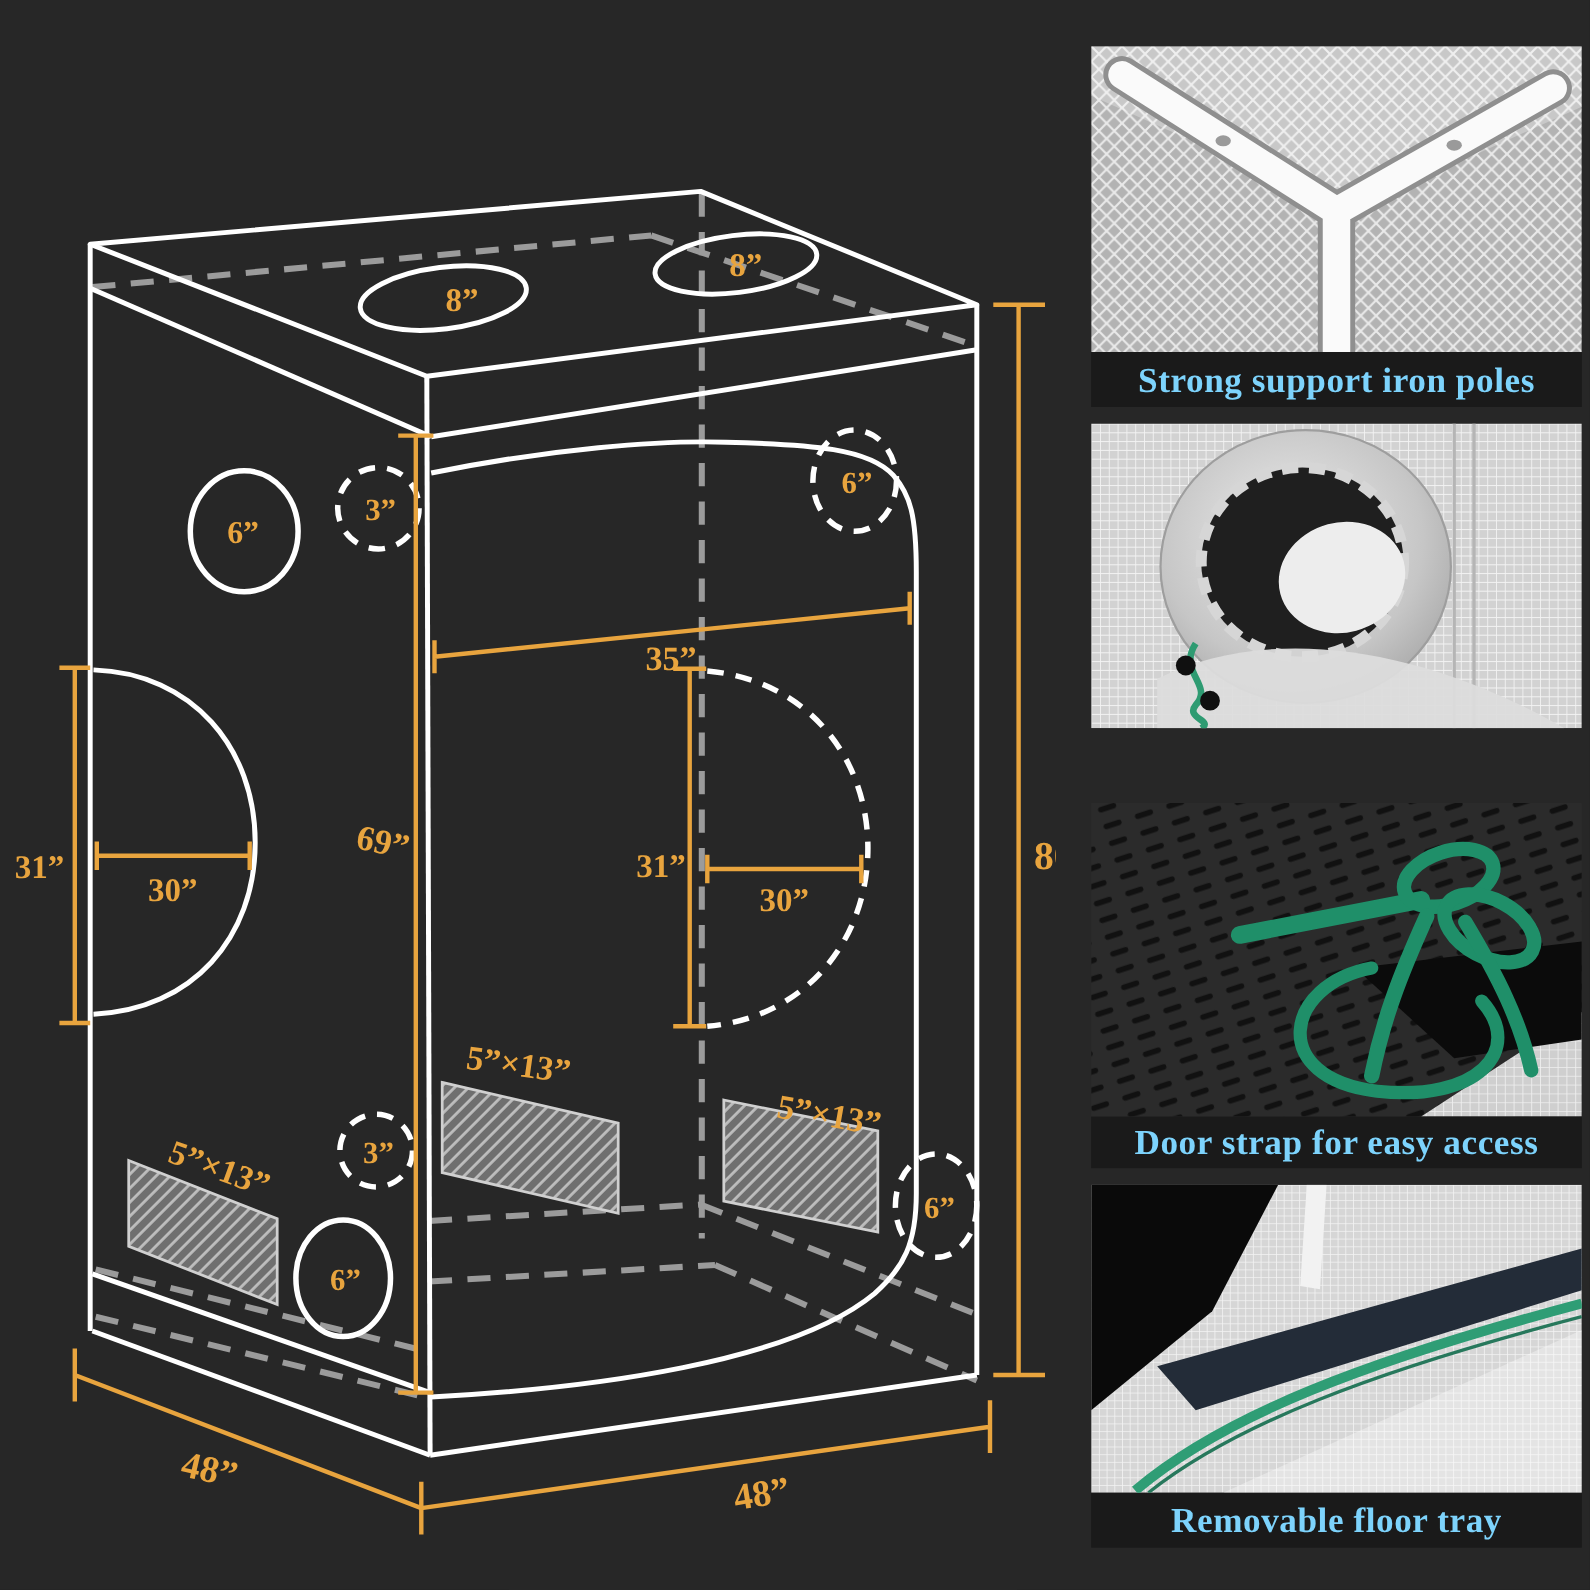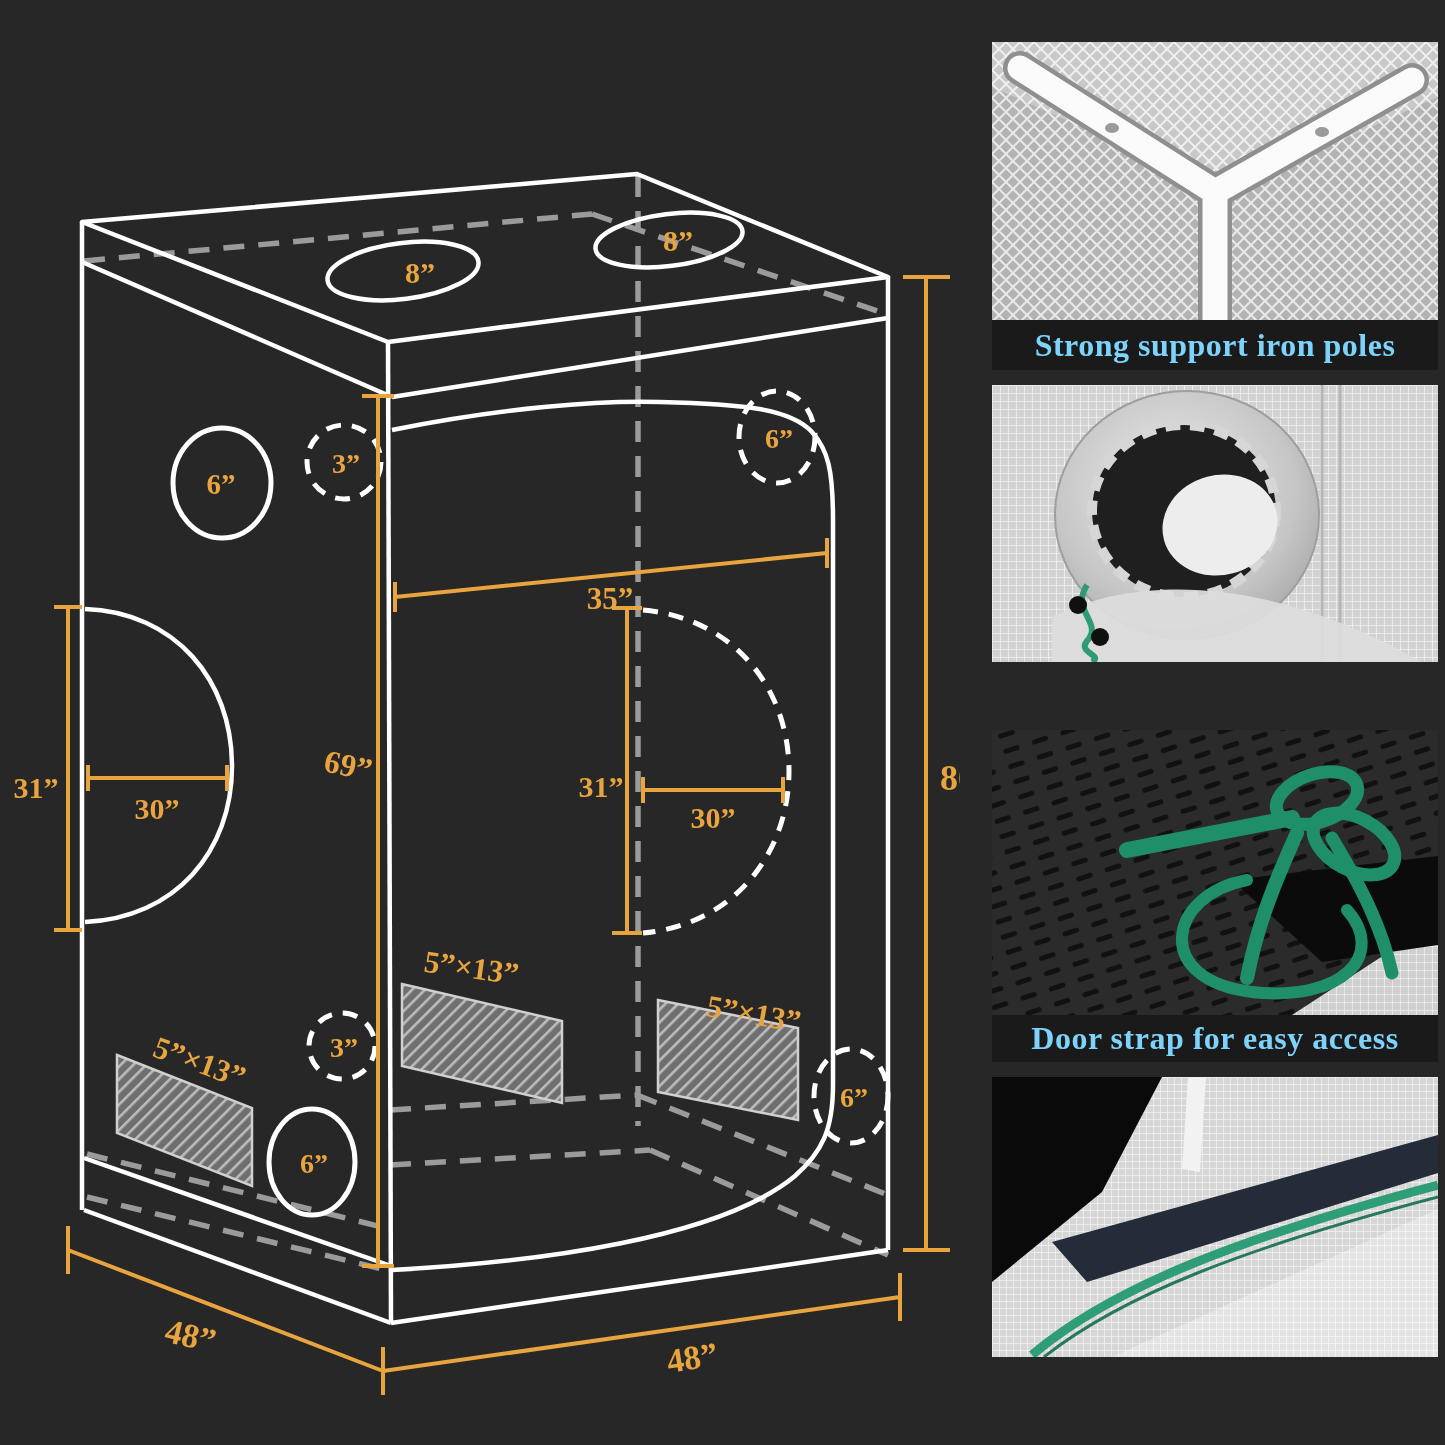"Removable floor tray" figcaption.caption { html: none -> <figcaption>Removable floor tray</figcaption> }
